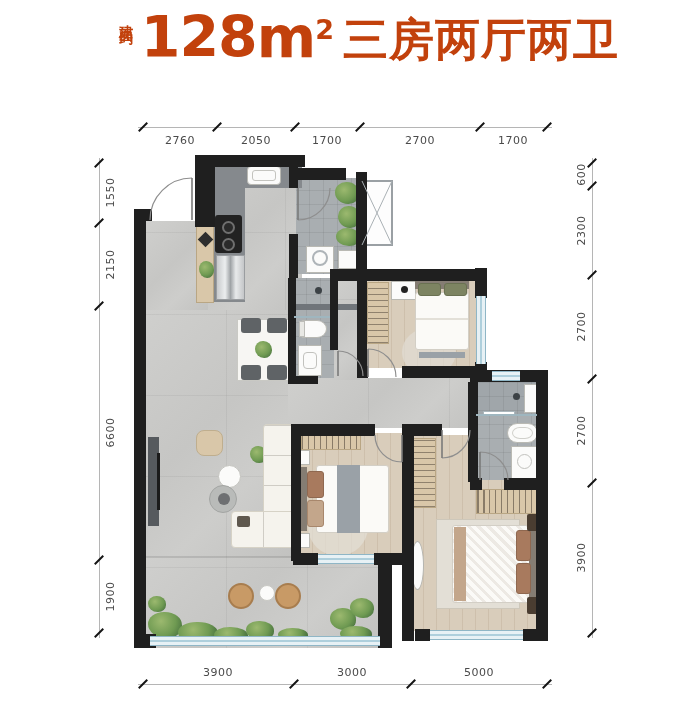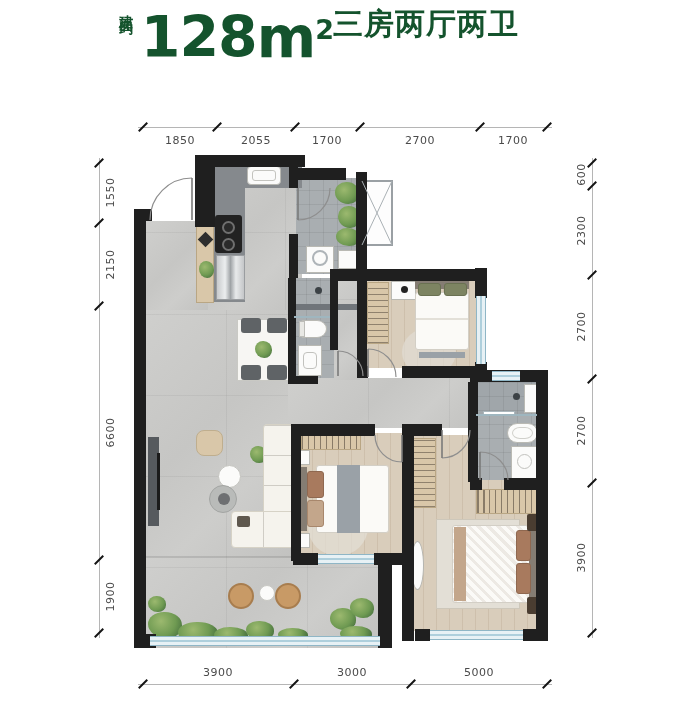"128m2" .titlebar { align-items: flex-start -> flex-end; color: #14532d -> #c2410c }
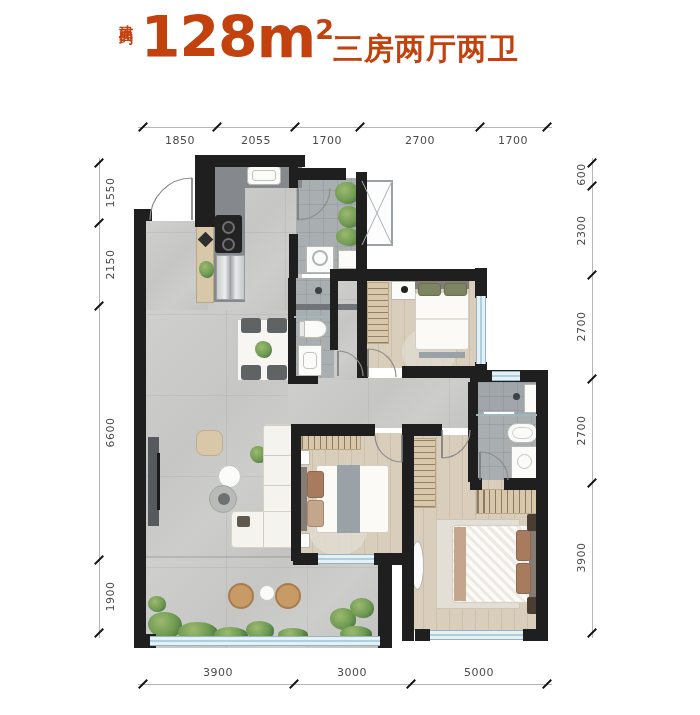"三房两厅两卫" .trooms { font-size: 30px -> 45px; margin-left: 0 -> 10px }
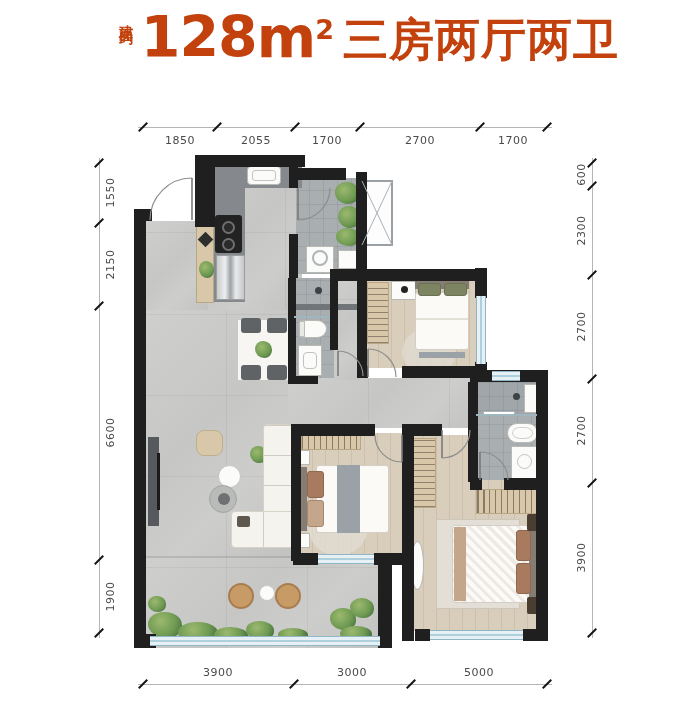"1850" span.dlabel { text: 1850 -> 2760 }
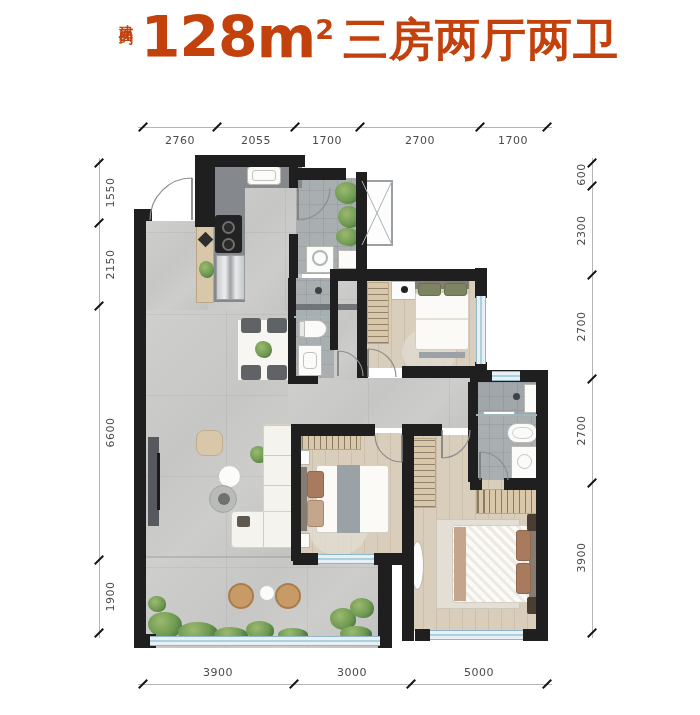"2055" span.dlabel { text: 2055 -> 2050 }
